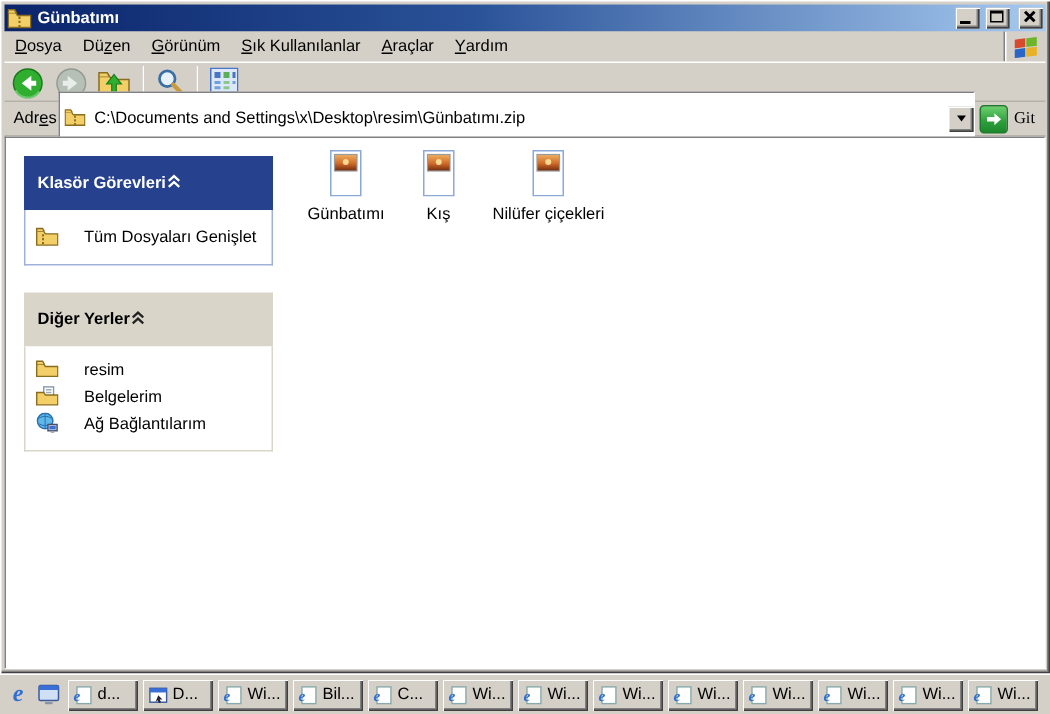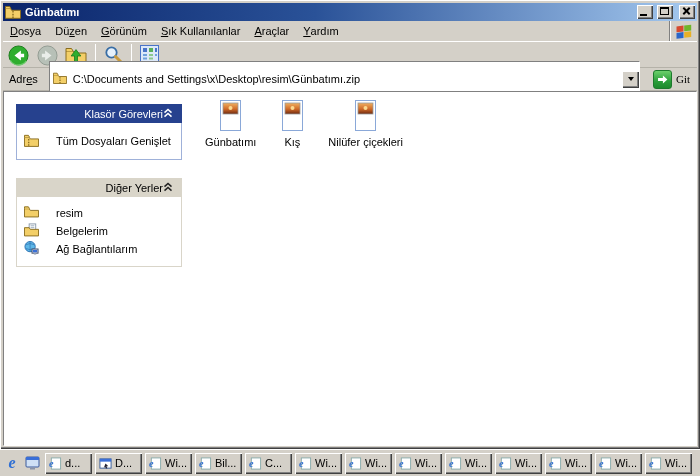"Adres" .addressbar { gap: 11px -> 1px }
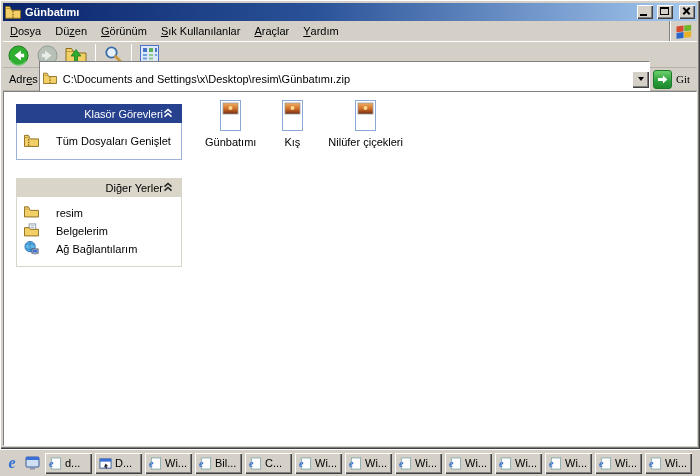"Klasör Görevleri" .panel-hd { font-weight: normal -> bold; height: 19px -> 36px; justify-content: flex-end -> flex-start }
